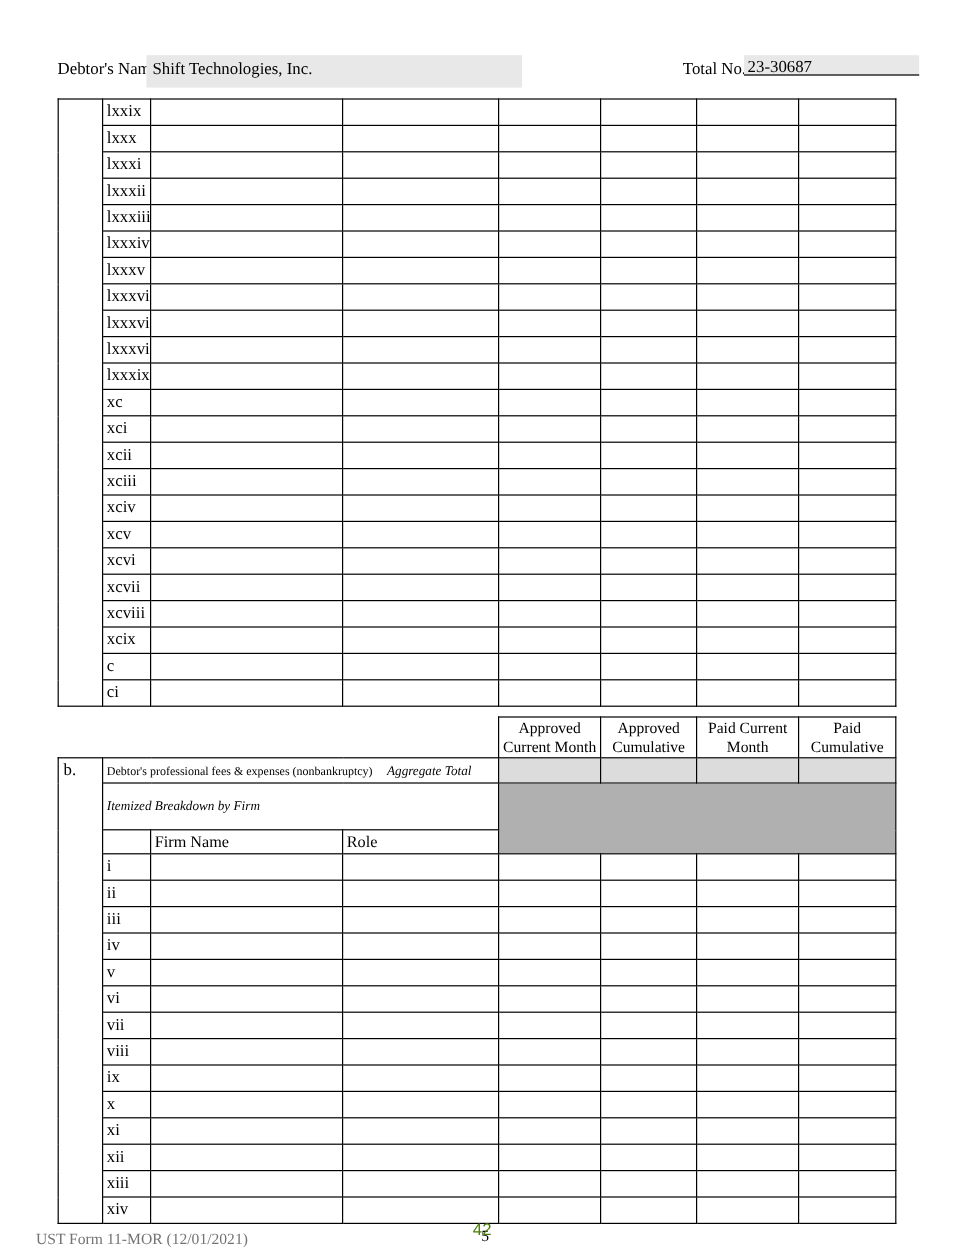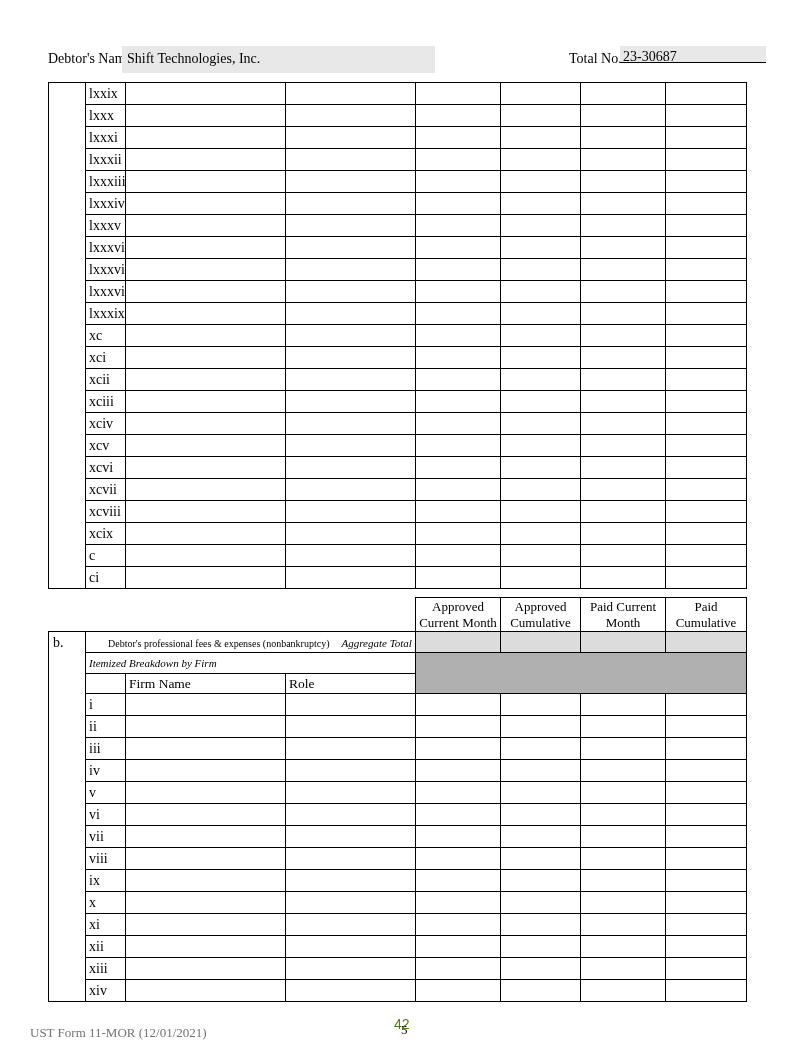"Debtor's professional fees & expenses" .feestext { margin-left: 19px -> none }
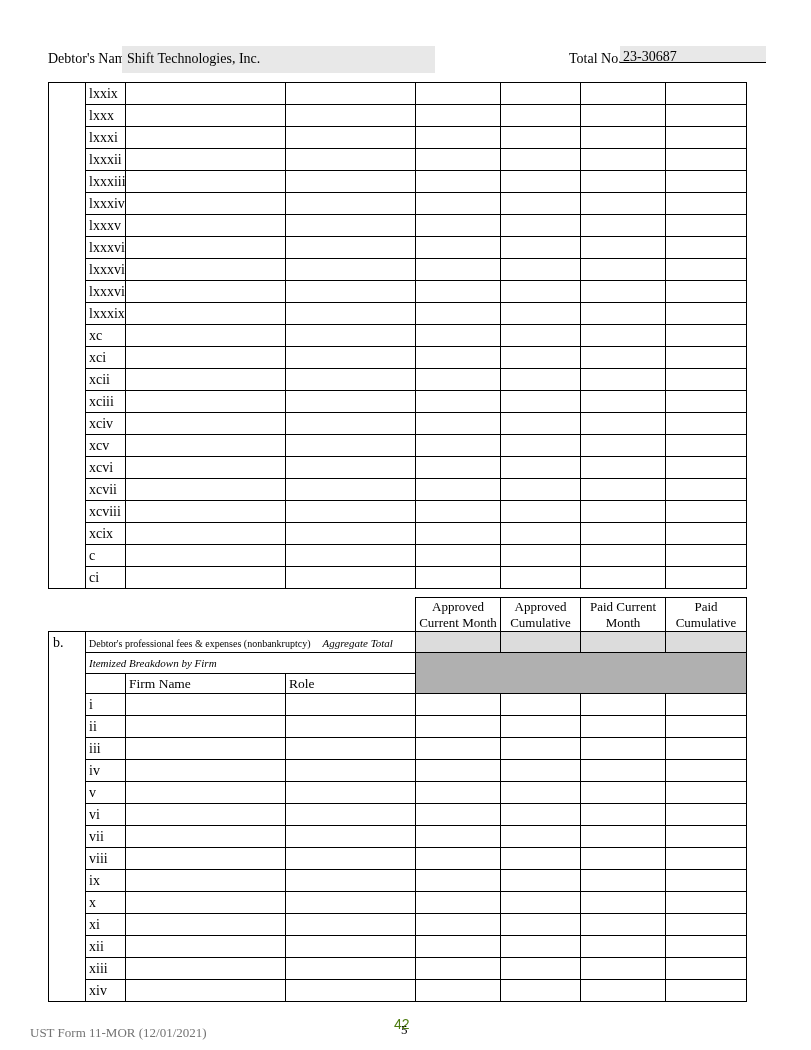"Itemized Breakdown by Firm" .irow td { height: 21px -> 39px }
